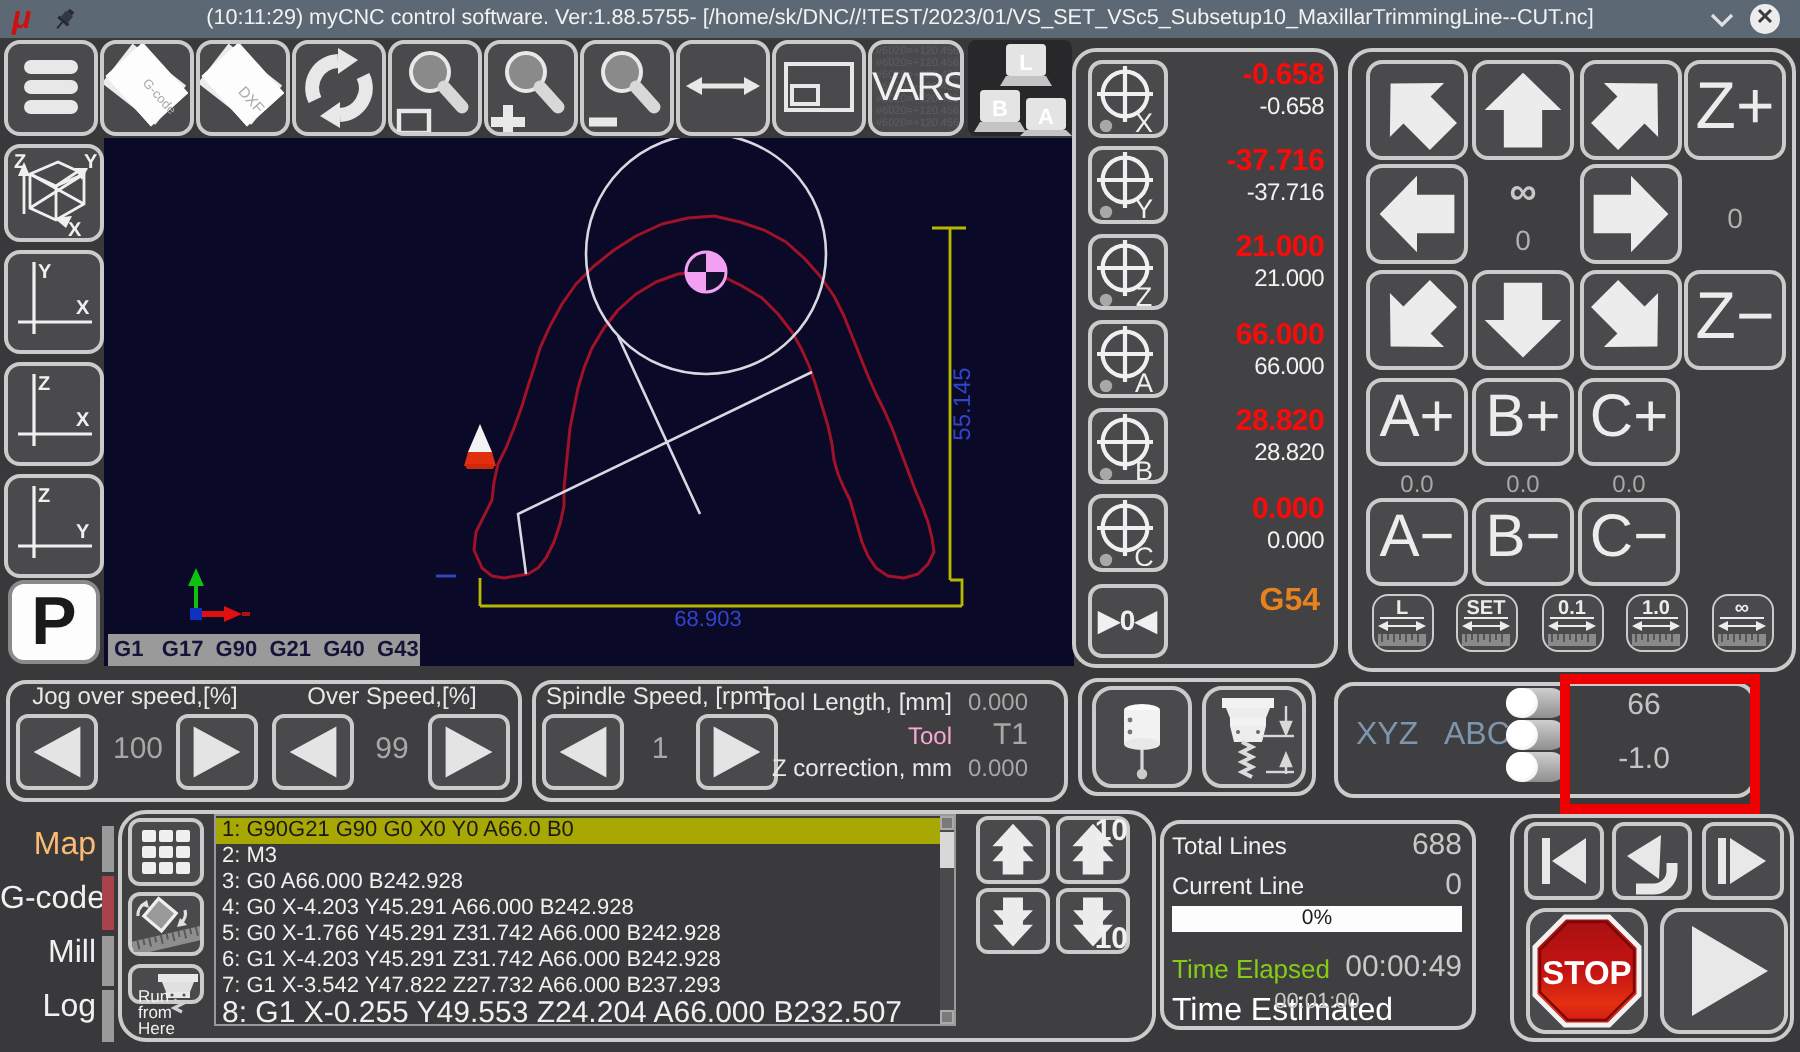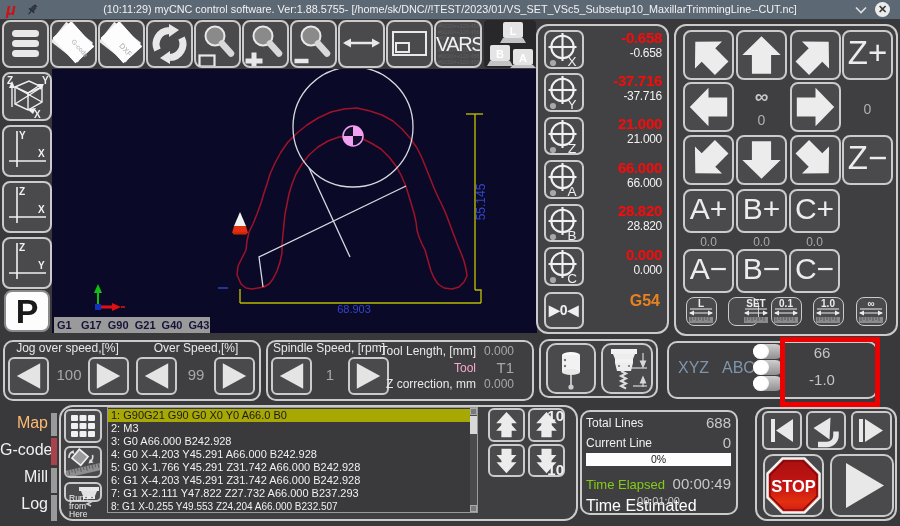"SET" div.btn { padding-left: 13px -> none }
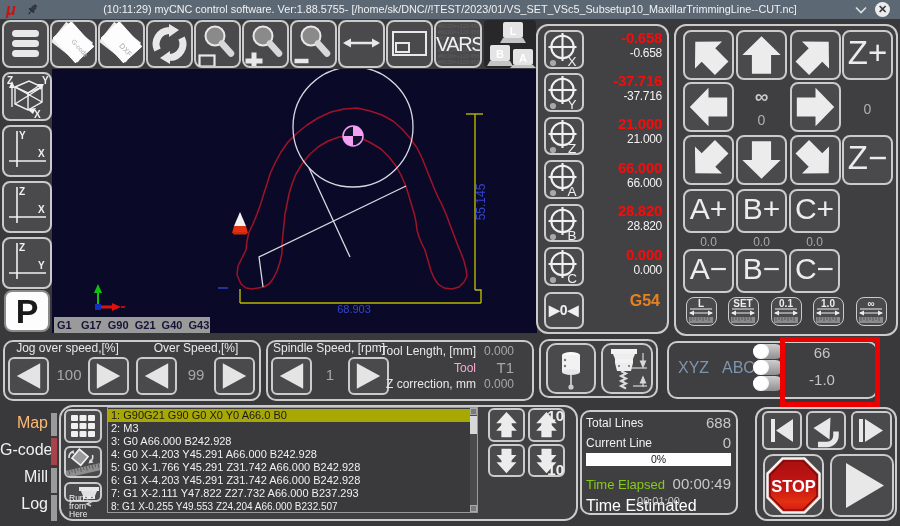"7: G1 X-2.111 Y47.822 Z27.732" div.abs { text: X-2.111 -> X-3.542 }
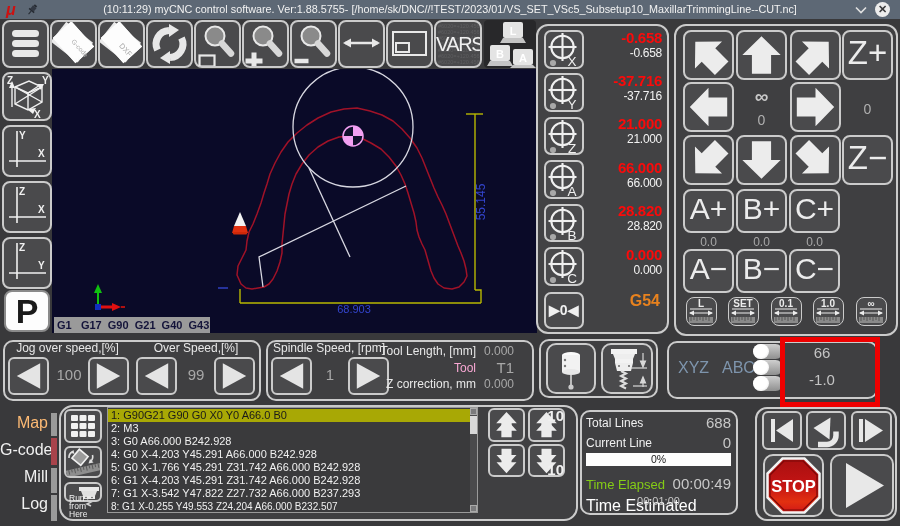"8: G1 X-0.255 Y49.553 Z24.204" div.abs { font-size: 10px -> 15px }
